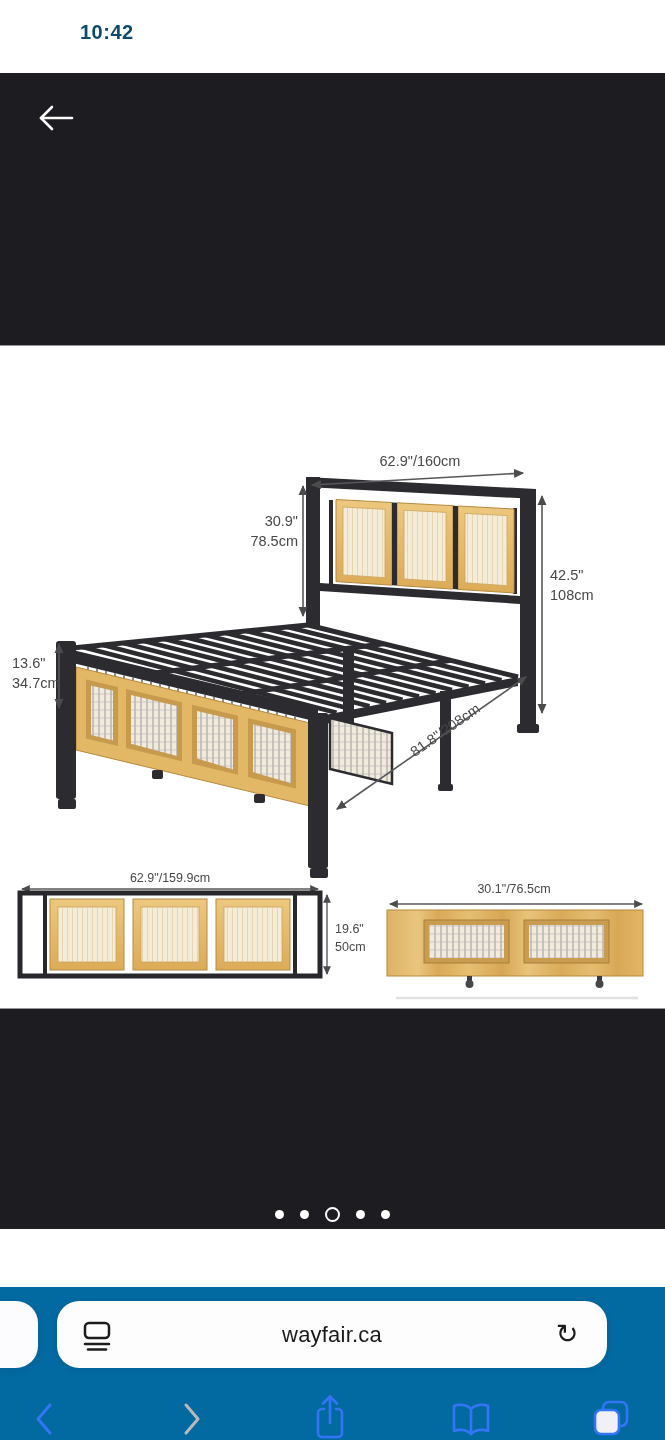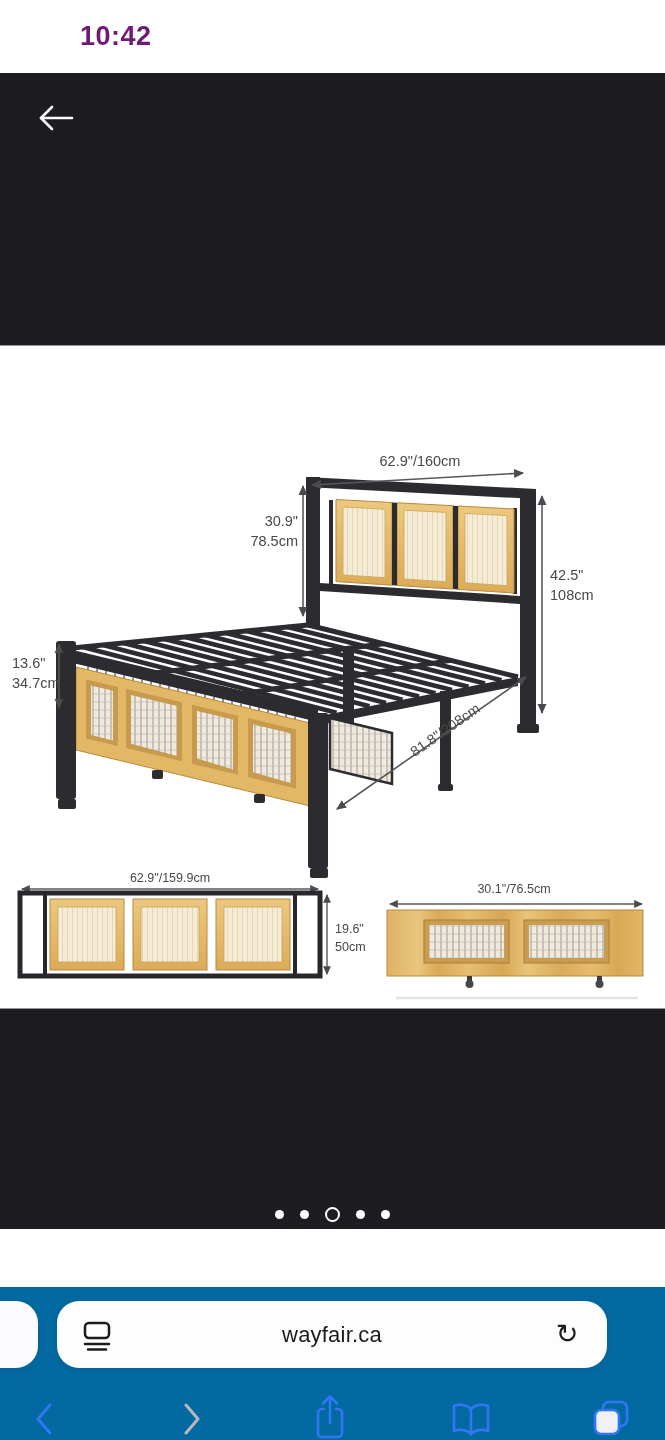"10:42" .time { color: #701a75 -> #0c4a6e; font-size: 27px -> 20px }
